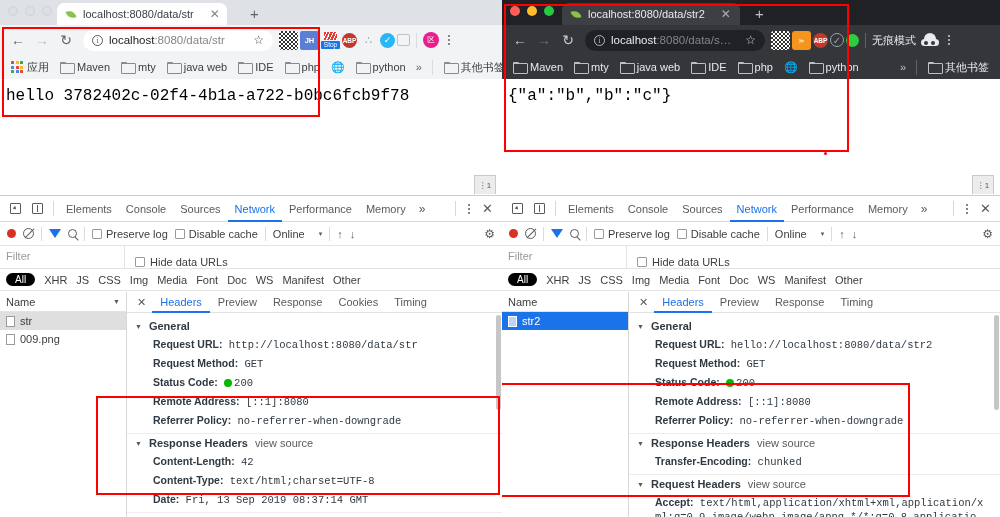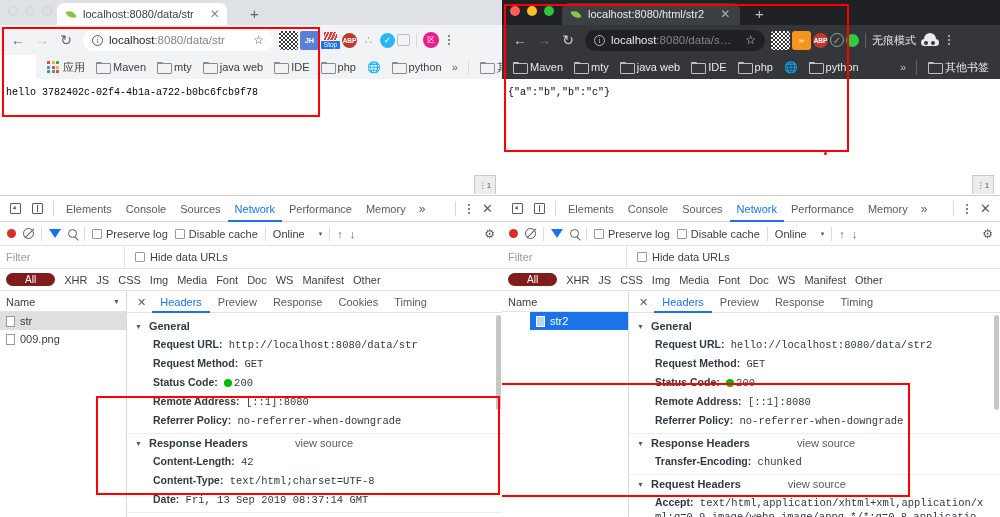"localhost:8080/html/str2" span { text: localhost:8080/html/str2 -> localhost:8080/data/str2 }
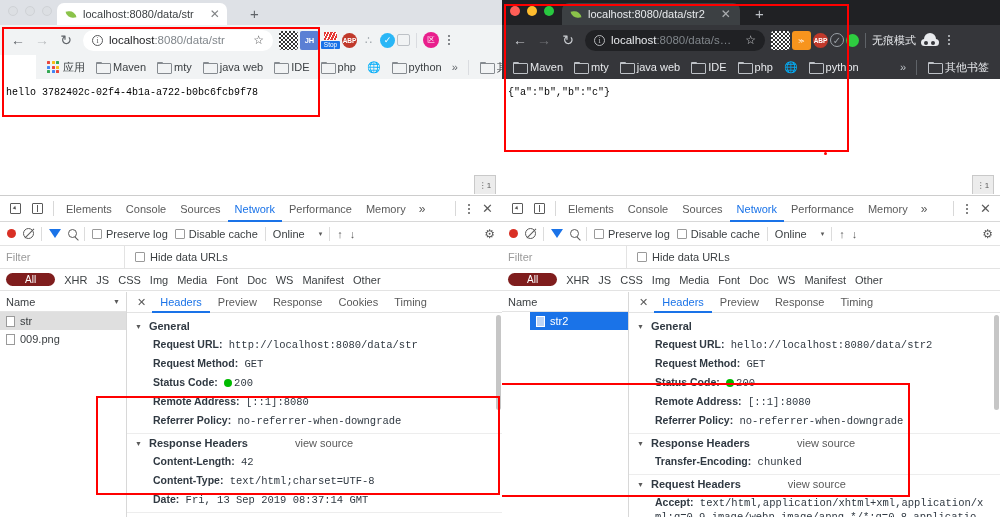"应用" .bmbar.light { margin-left: 36px -> none }
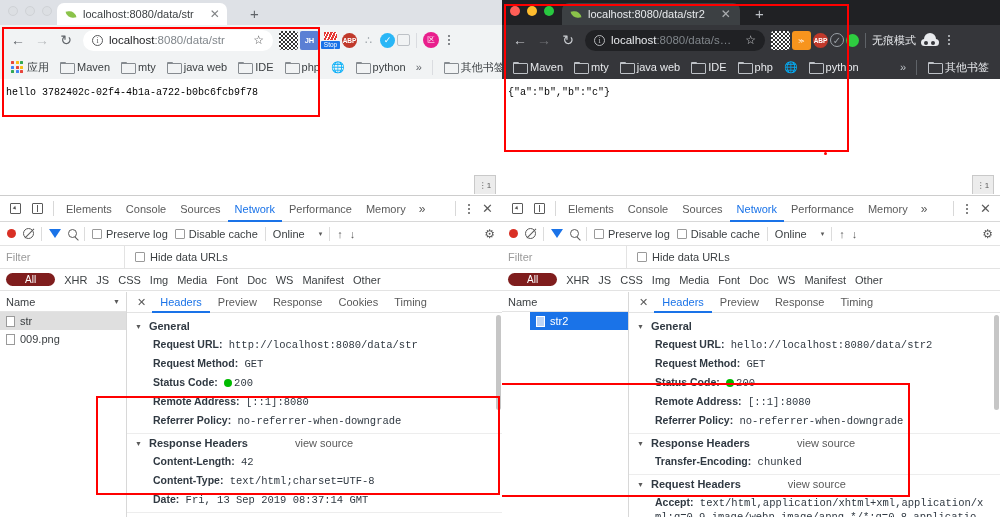"hello" .page { font-size: 10px -> 16px }
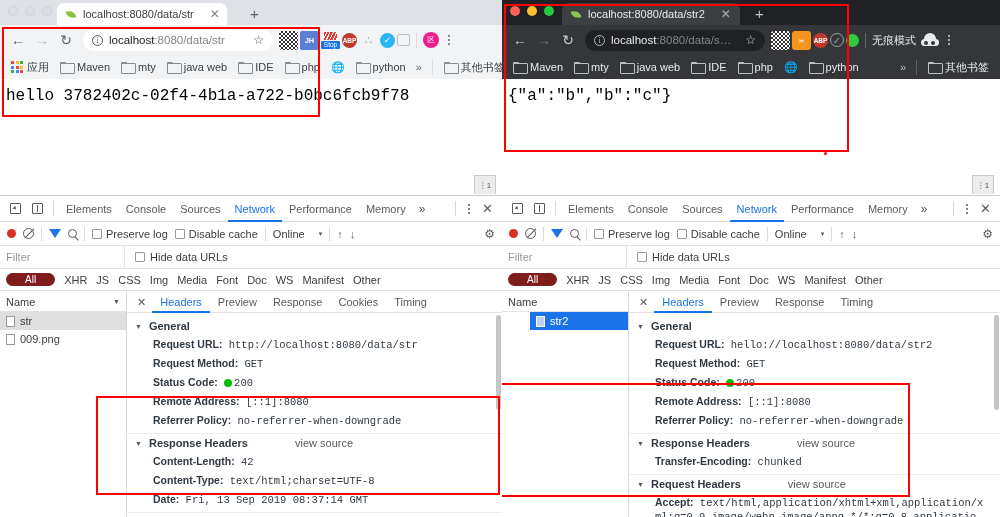"Filter" .dt-filter { align-items: center -> flex-end }
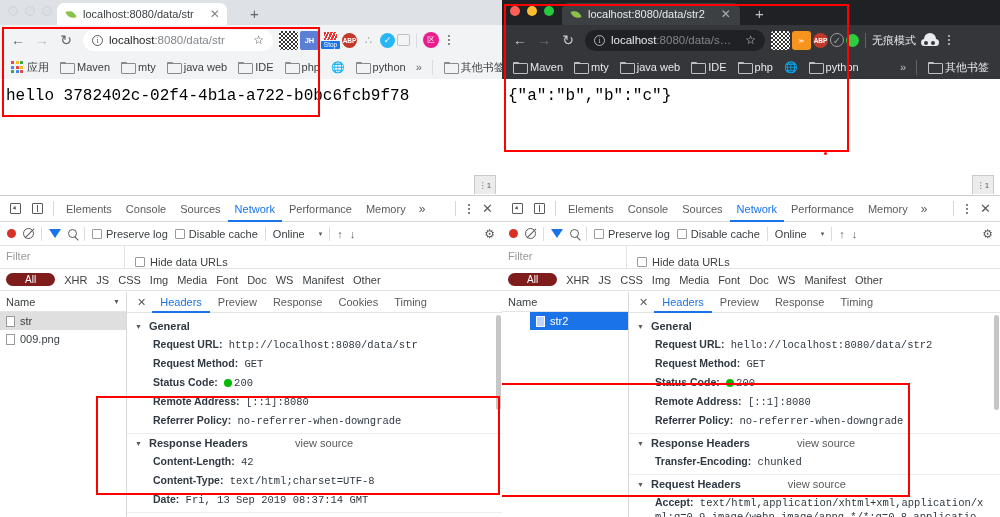"All" .pill { background: #7f1d1d -> #000000; padding: 1px 19px -> 1px 9px }
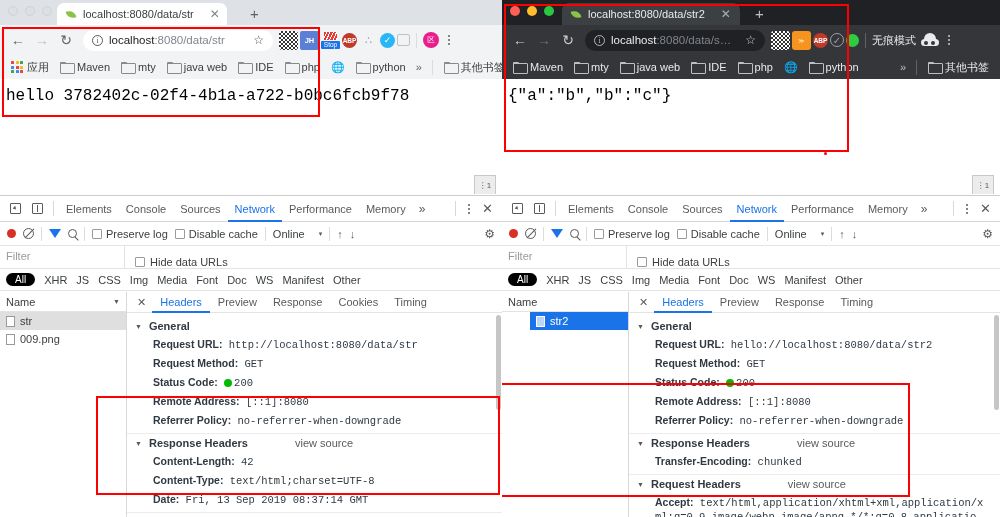"str2" .lst-row.sel-blue { margin-left: 28px -> none }
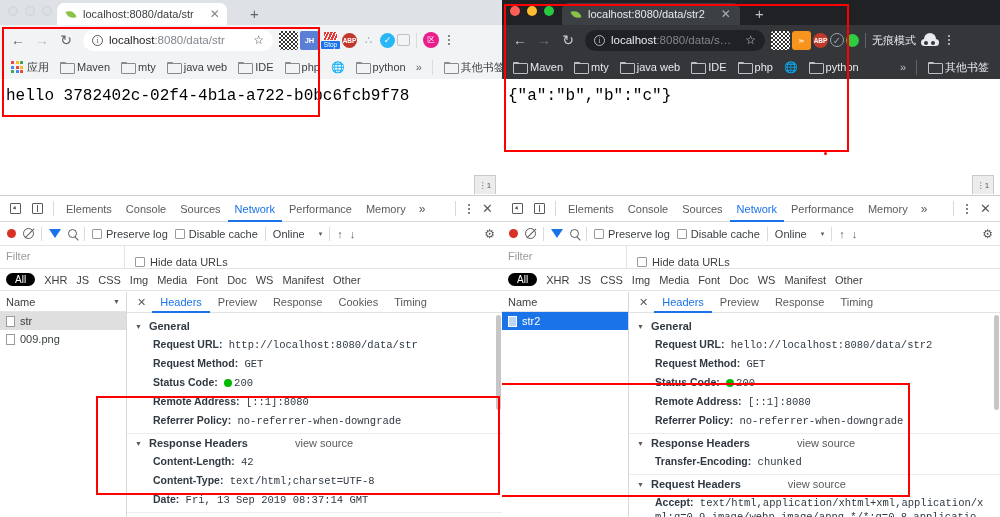"view source" .grp .vs { margin-left: 40px -> none }
